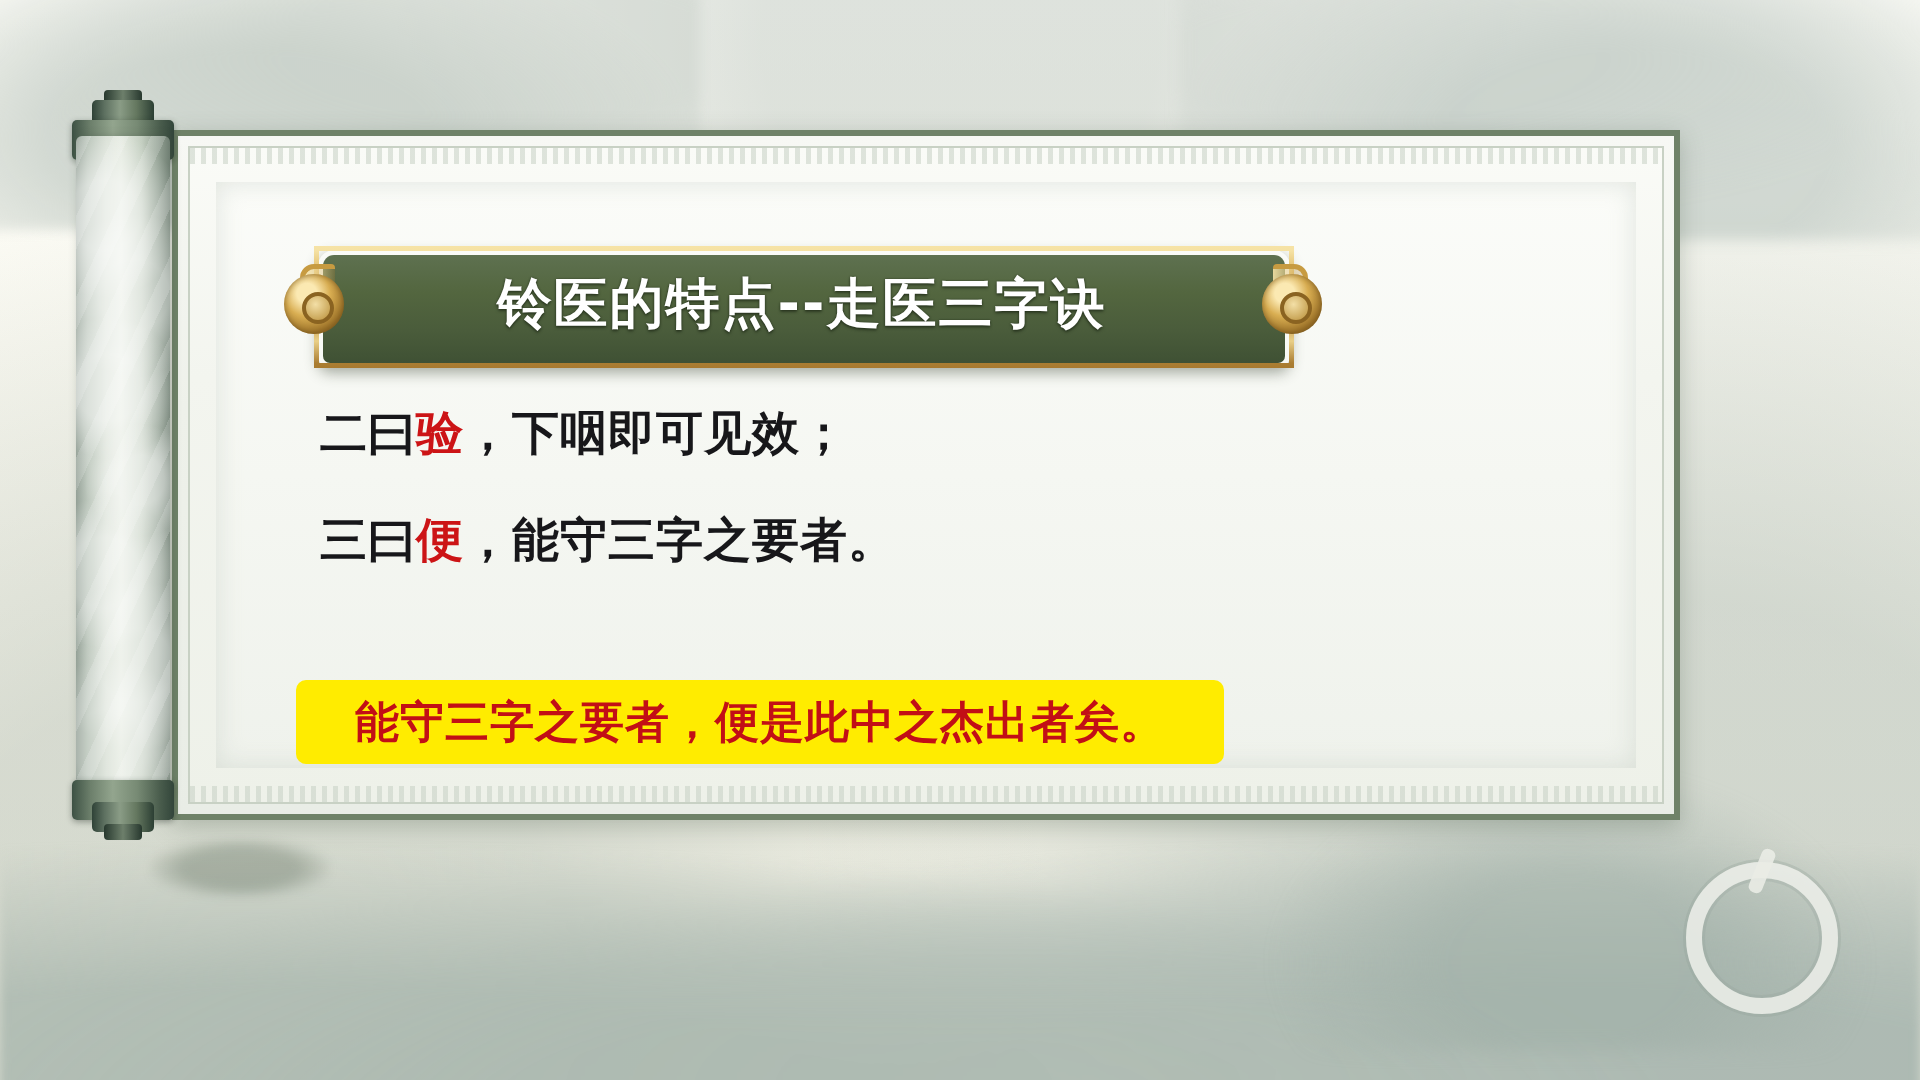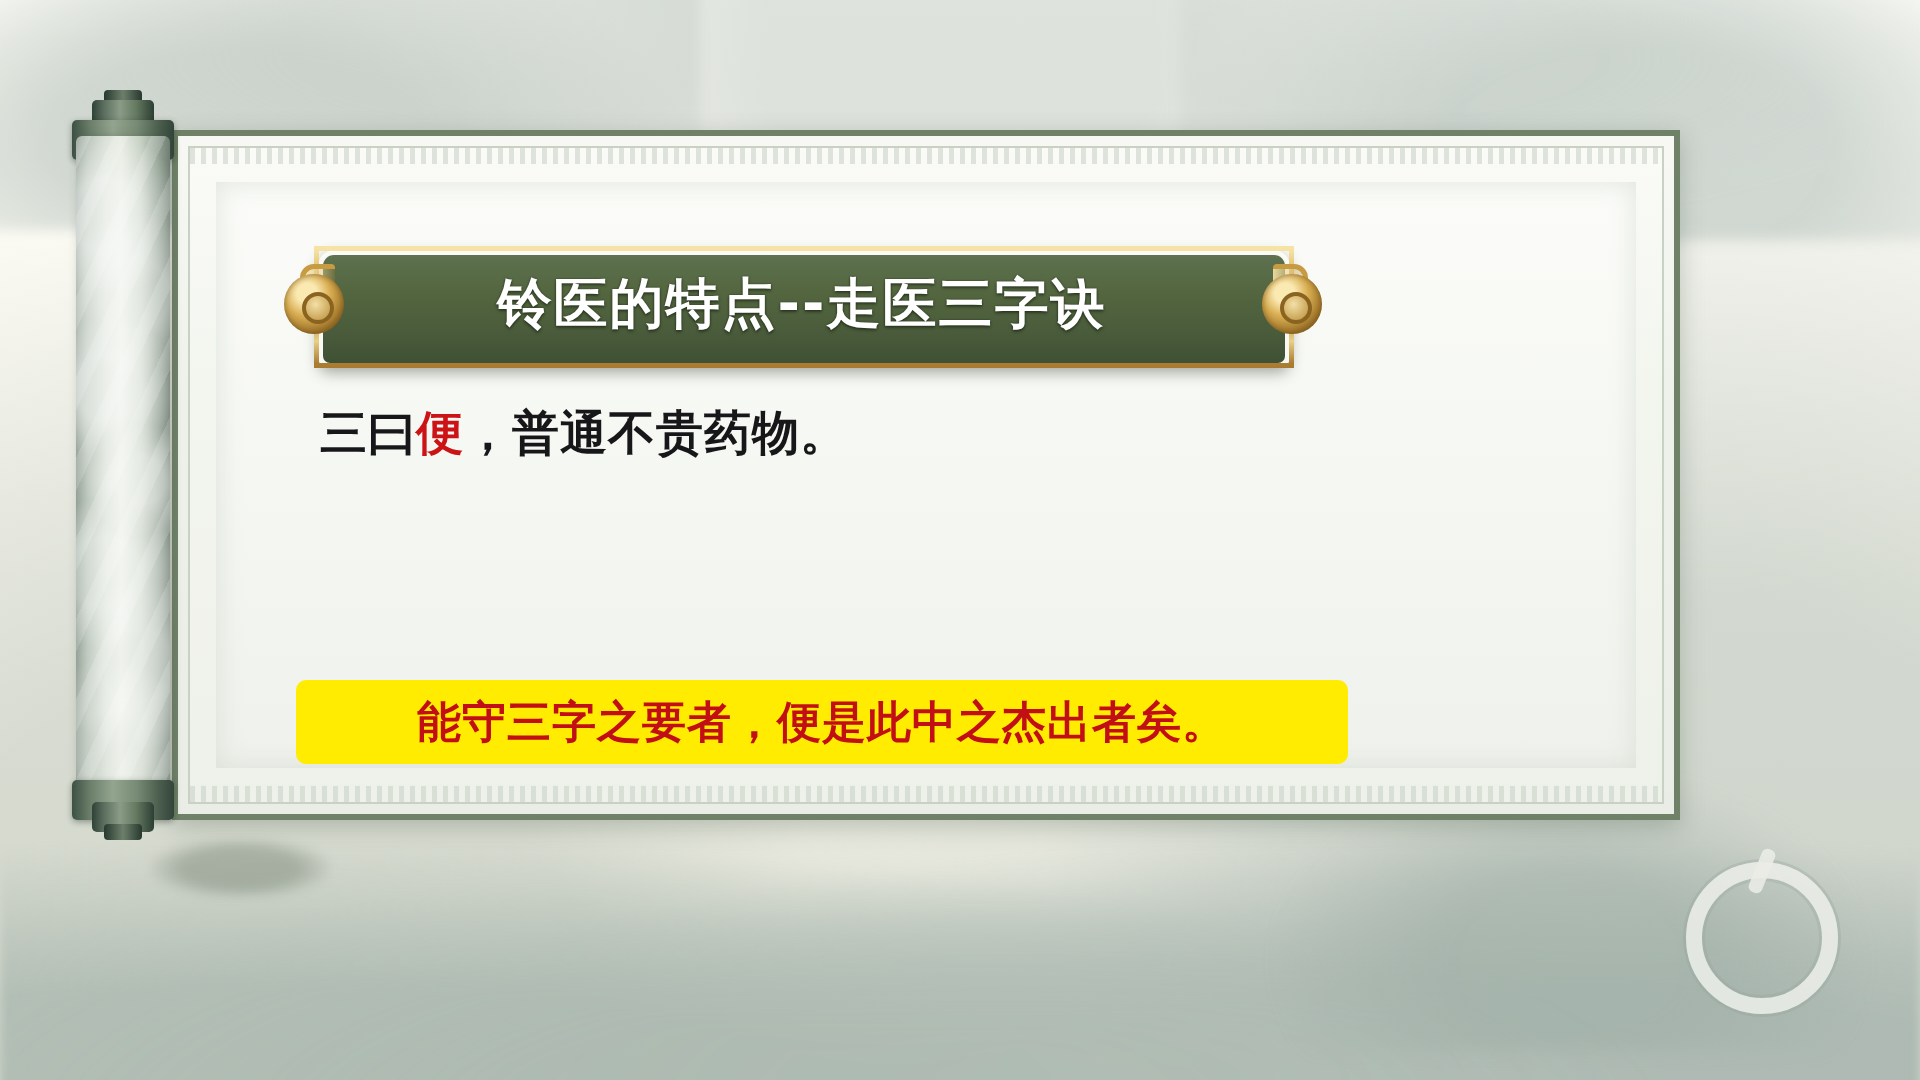"二曰验，下咽即可见效；" div.line { html: none -> <div> <span>二曰</span><span>验</span><span>，下咽即可见效；</span> </div> }
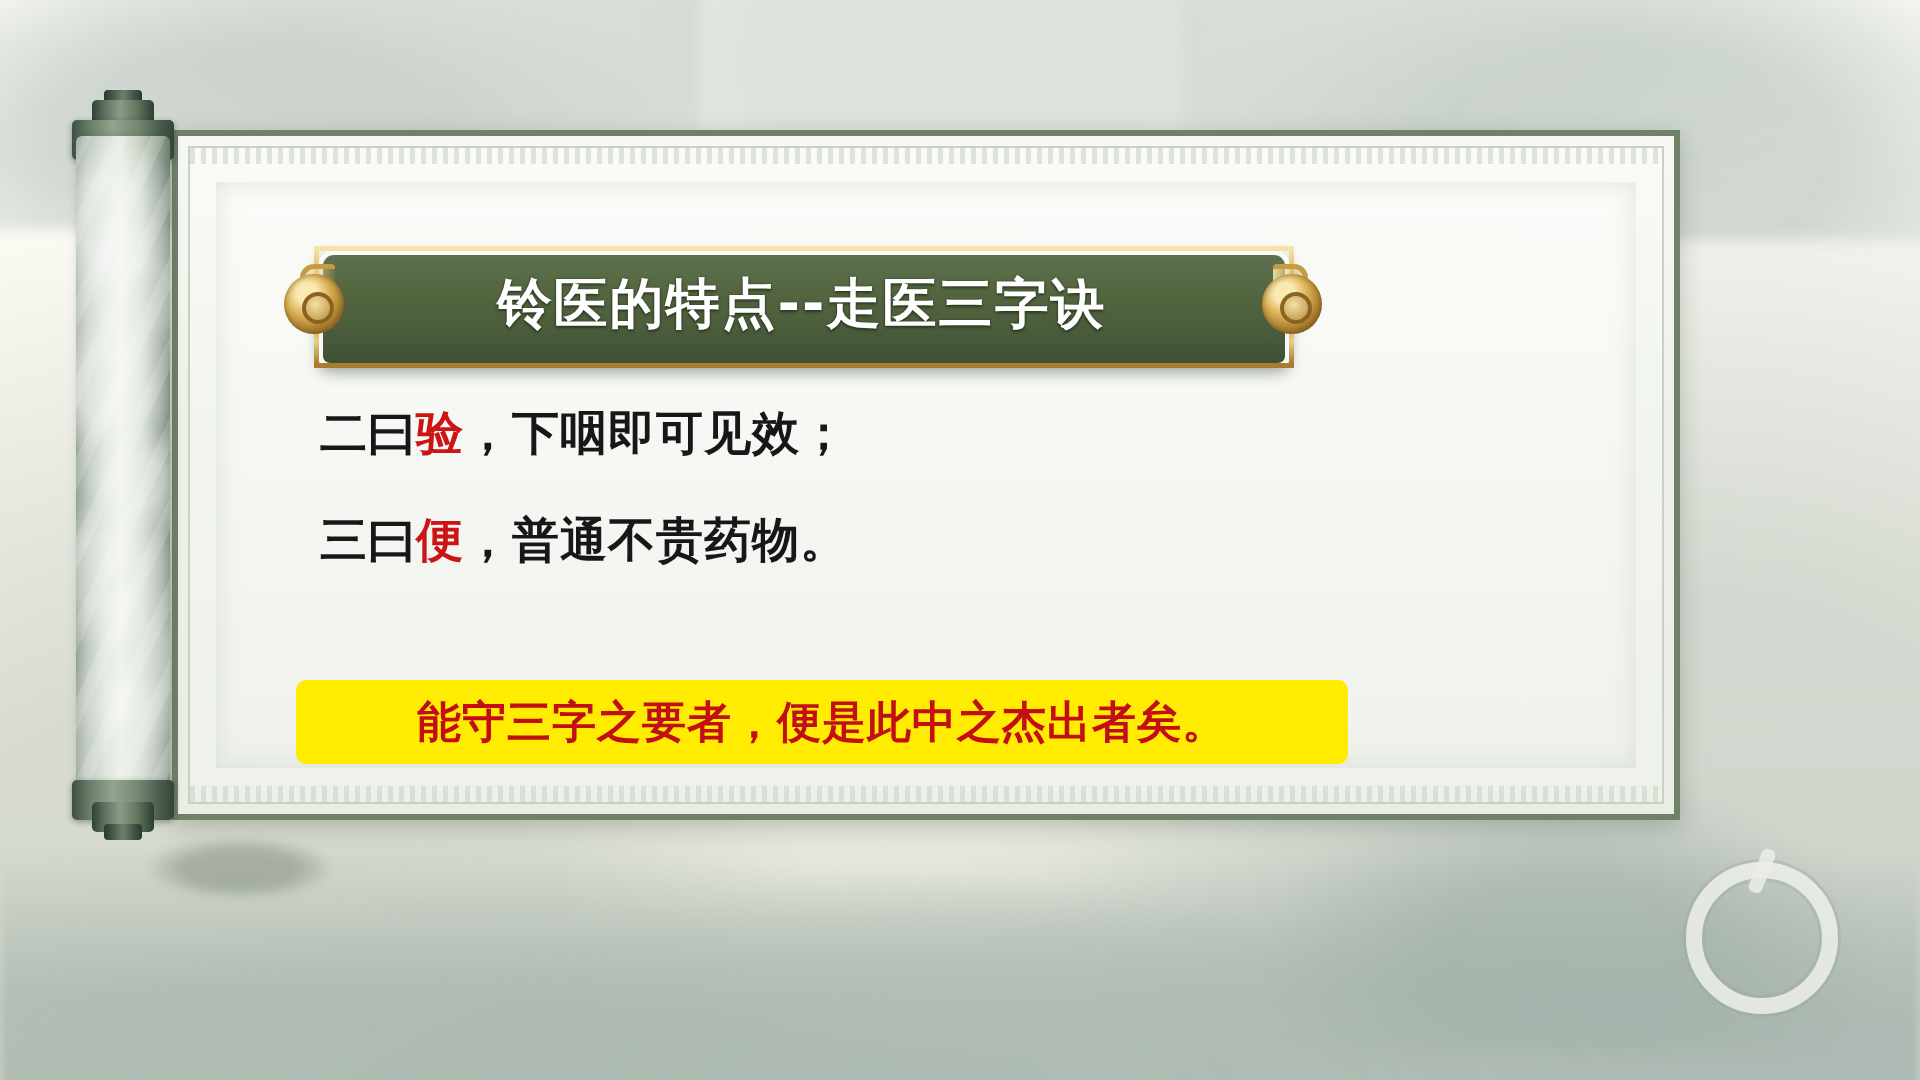"，普通不贵药物。" span { text: 普通不贵药物 -> 能守三字之要者 }
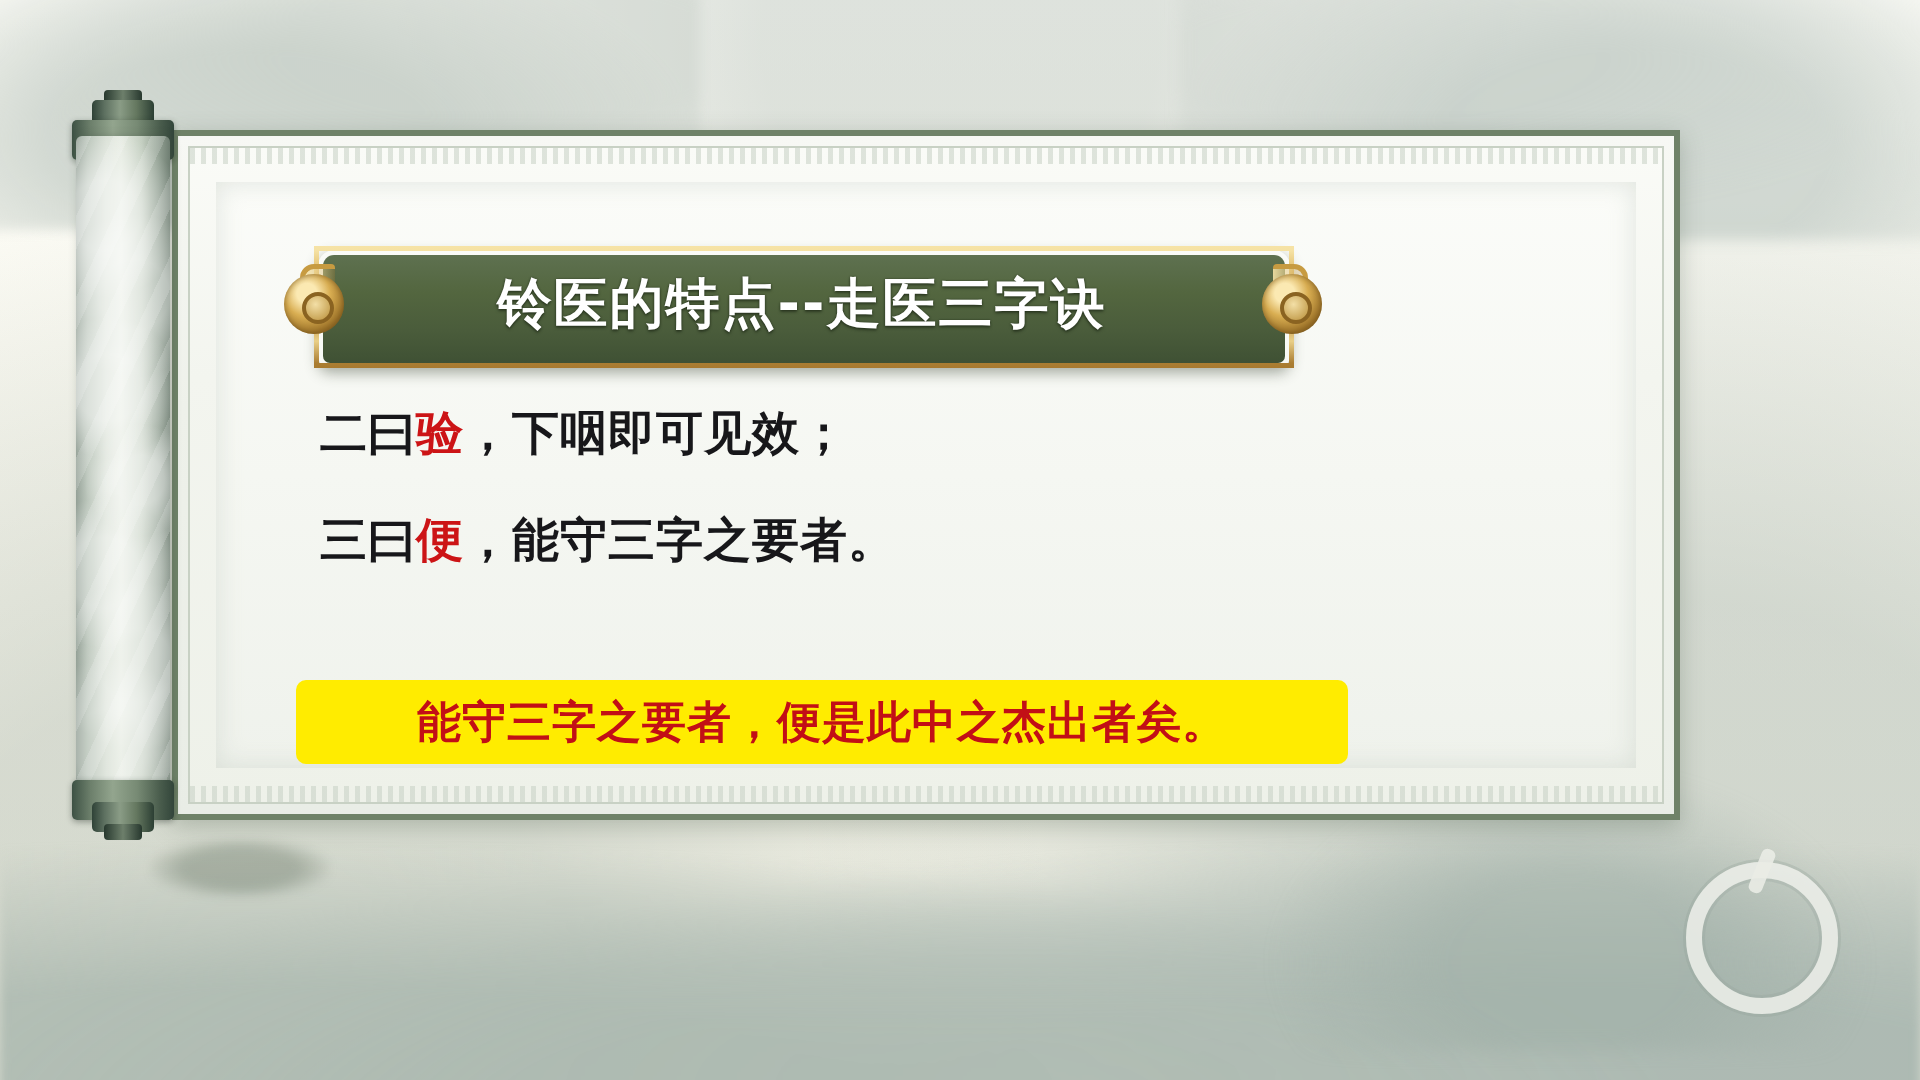"能守三字之要者，便是此中之杰出者矣。" .highlight { width: 1052px -> 928px }
